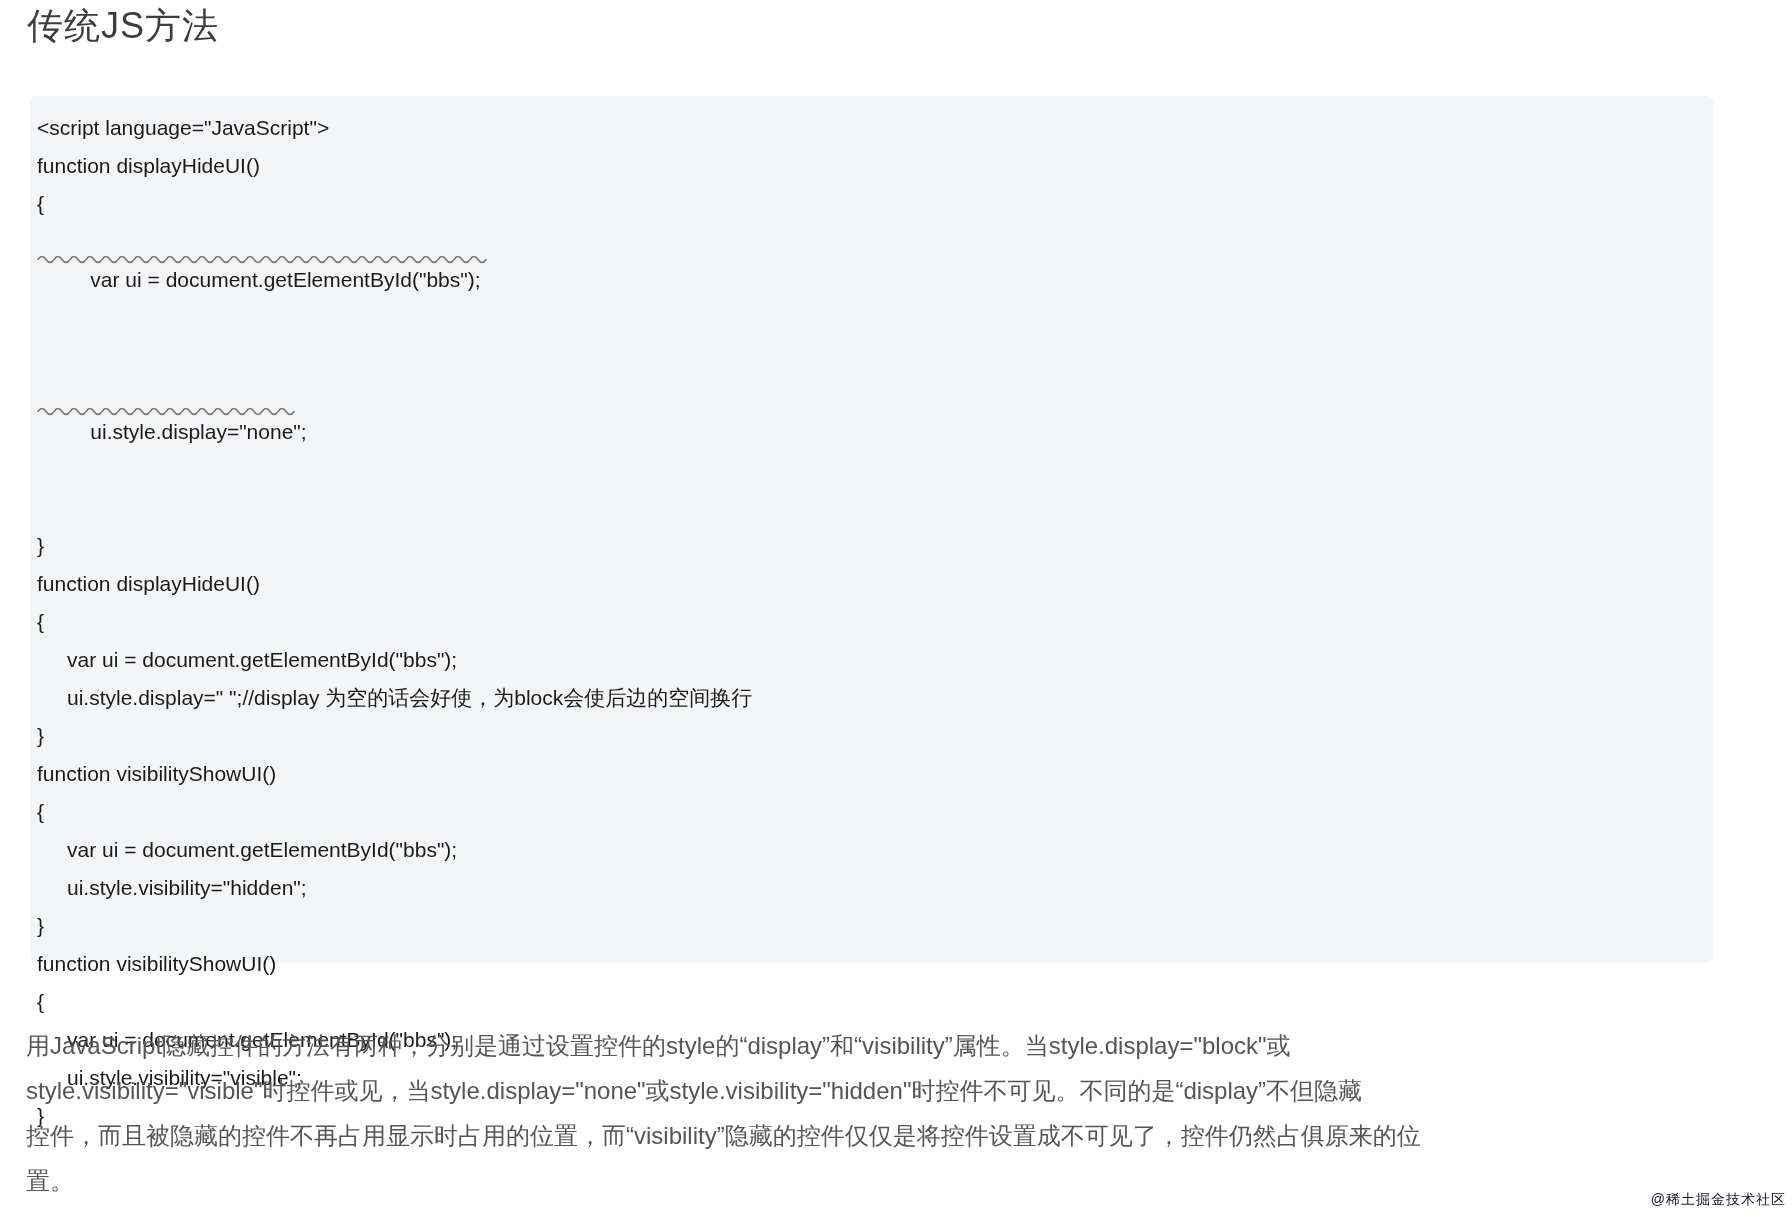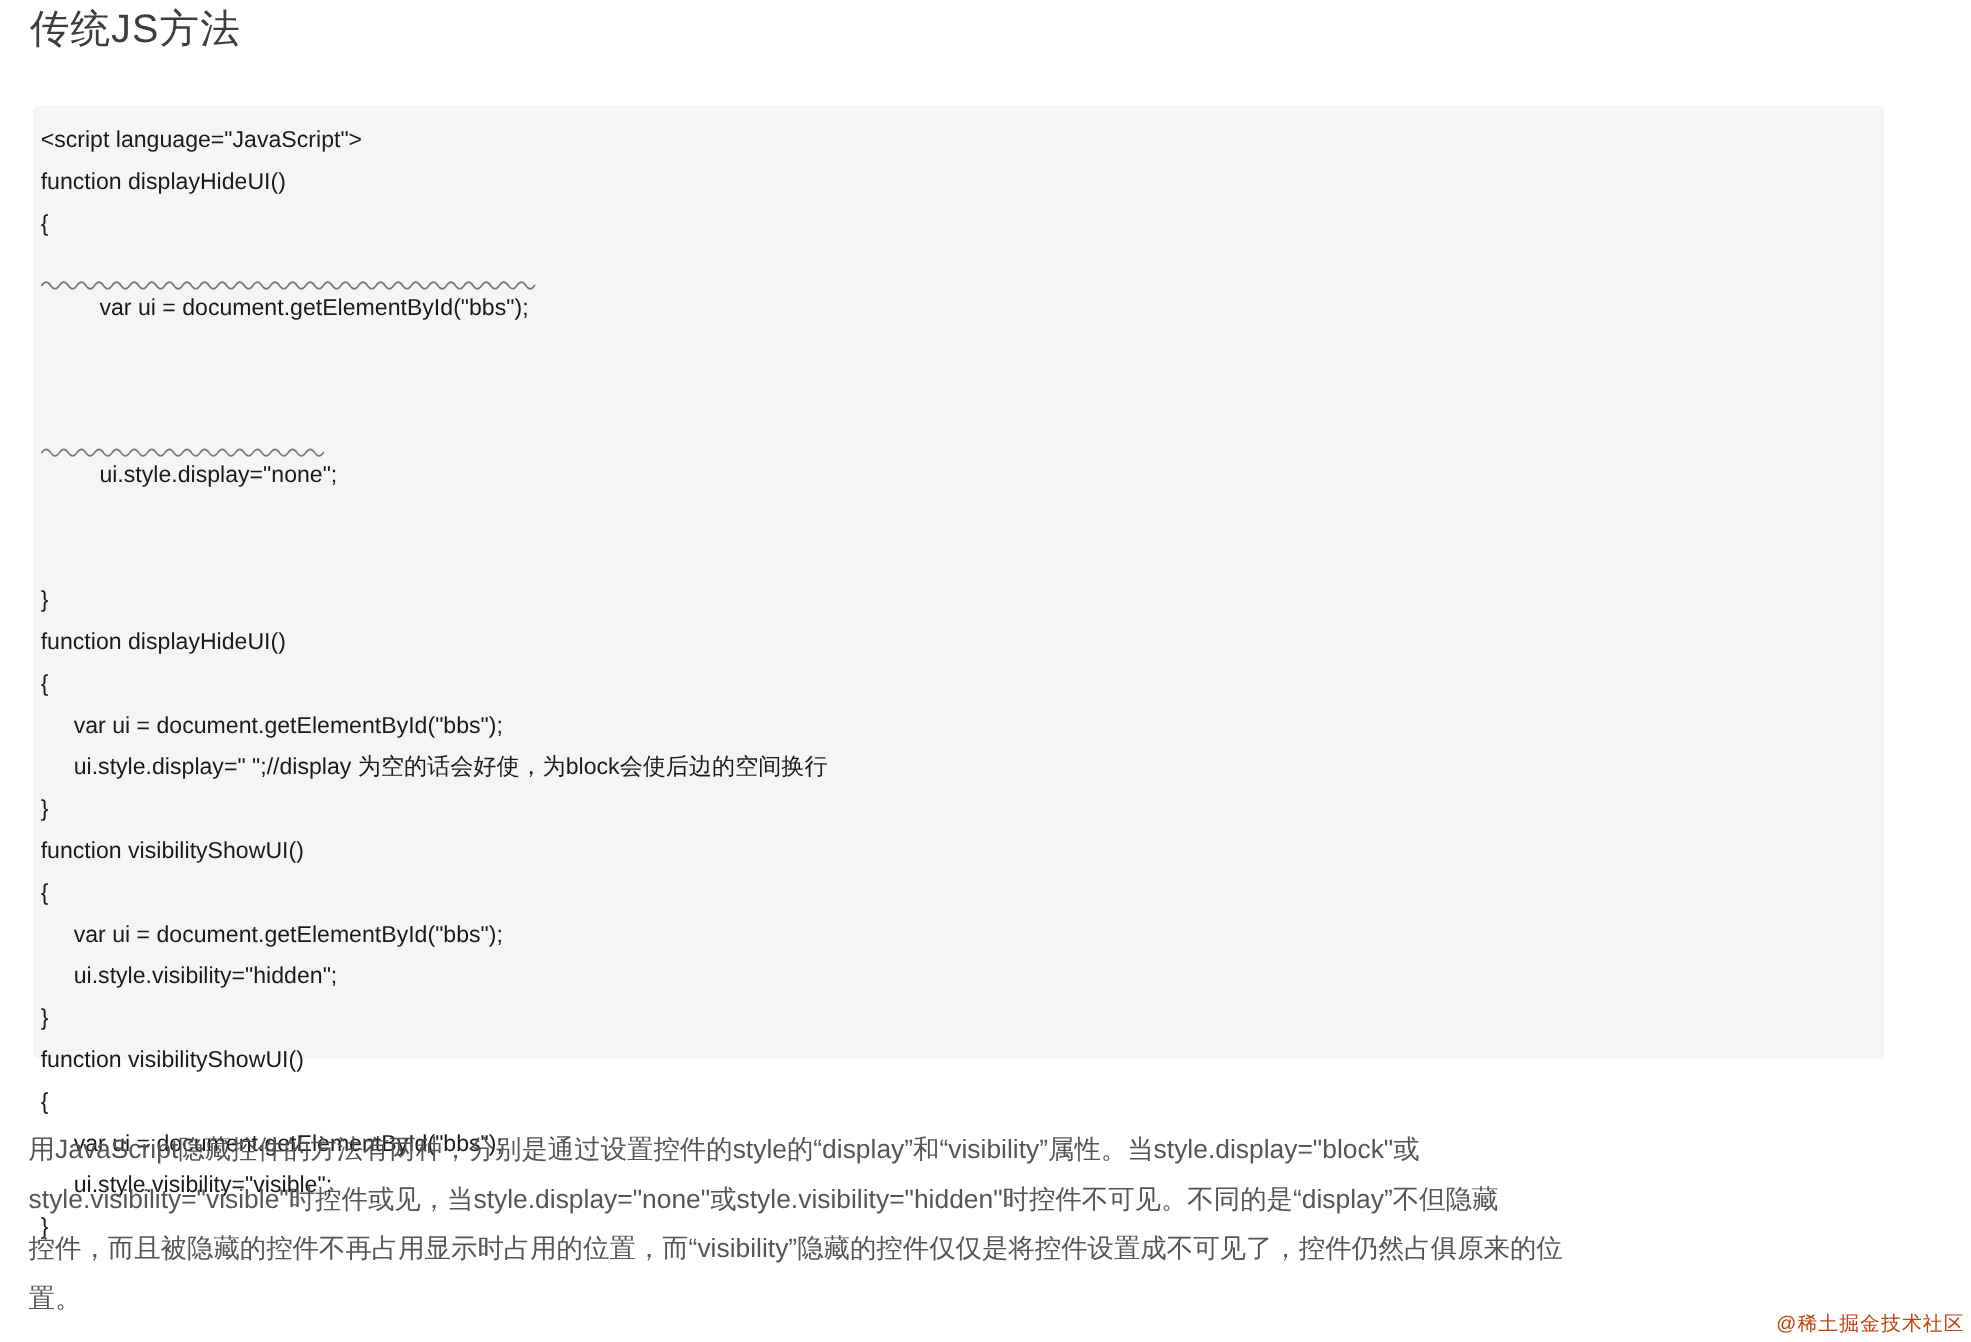"@稀土掘金技术社区" .watermark { color: #c2410c -> #0f172a; font-size: 18px -> 14px }
